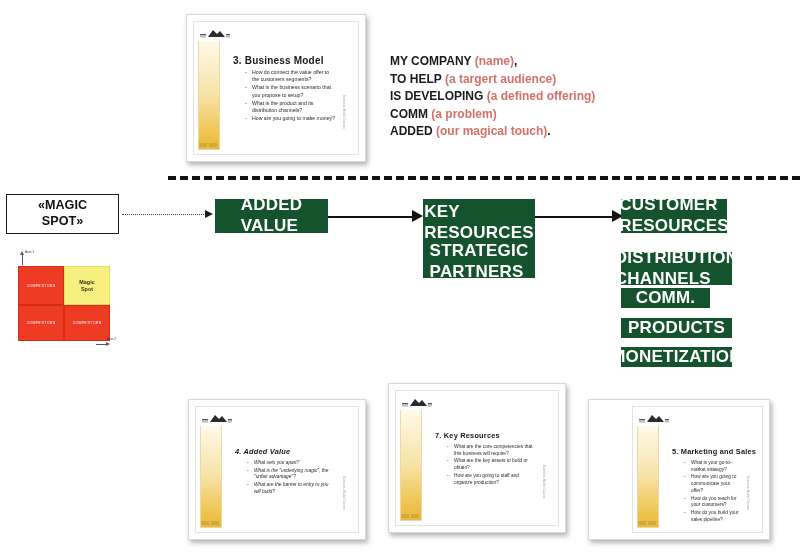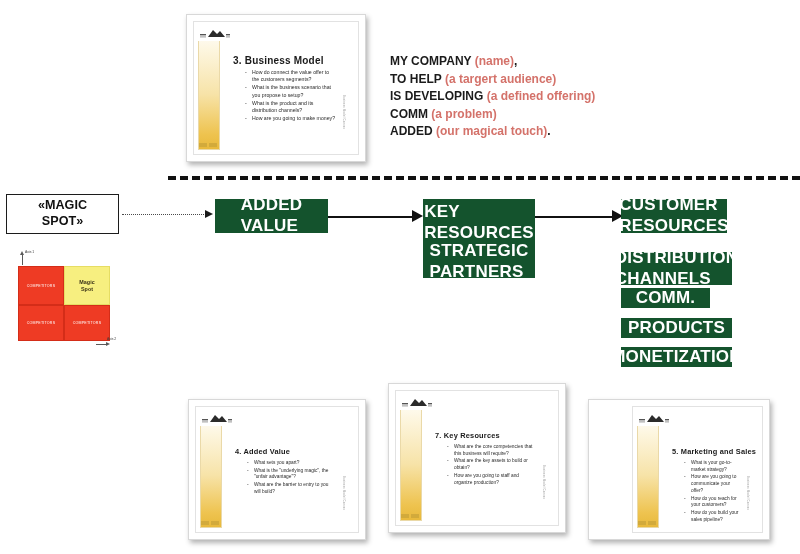"4. Added Value" div.abs { font-style: none -> italic }
